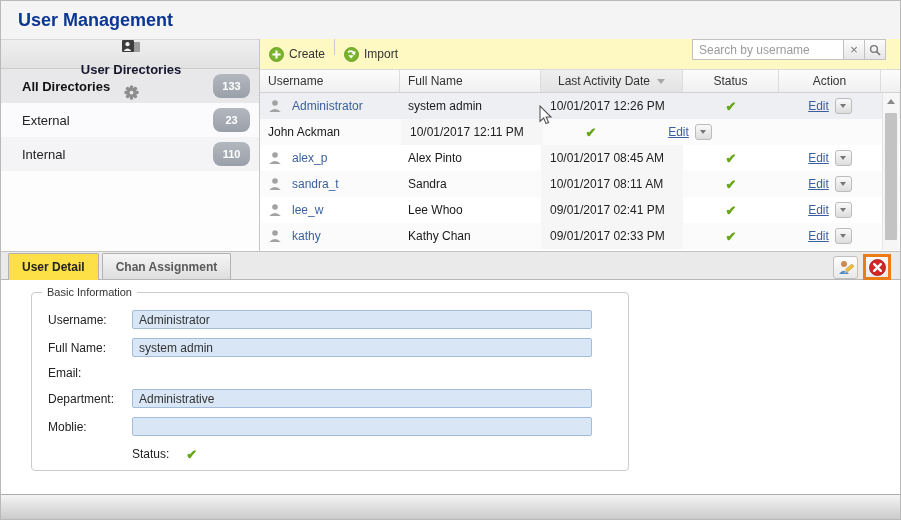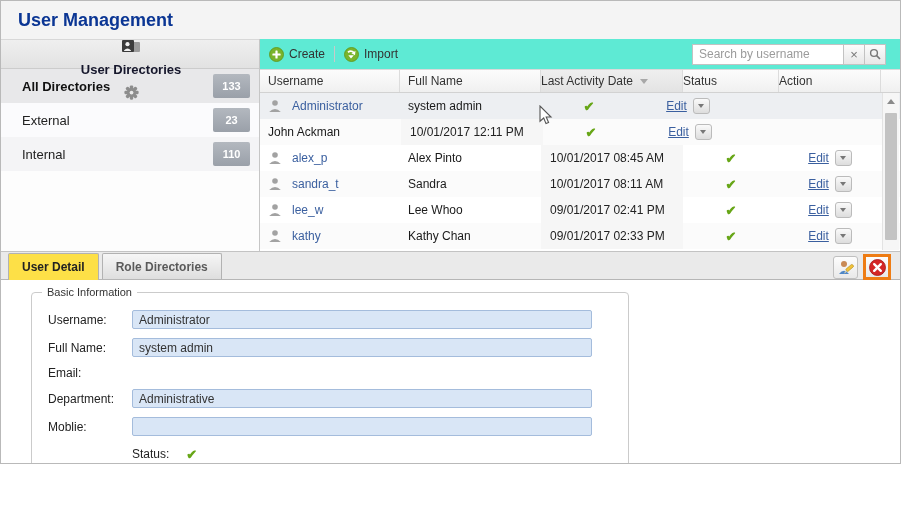"User Management" #app { height: 464px -> 520px }
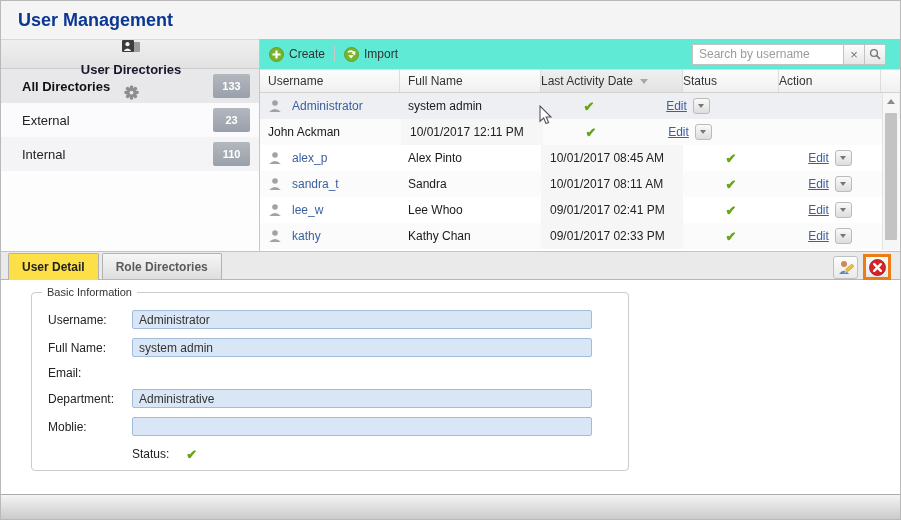"Create" .toolbar { align-items: center -> none; background: #5eead4 -> #fef9c3 }
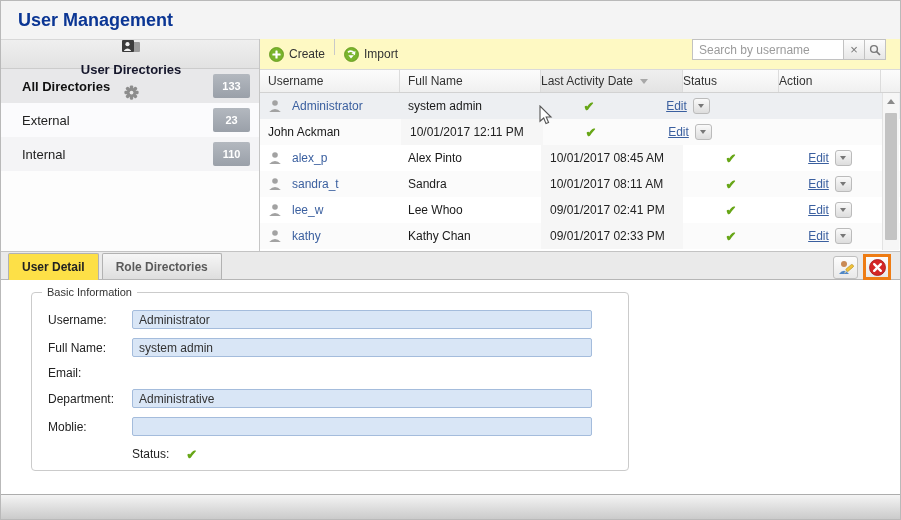"133" .badge { border-radius: 2px -> 8px }
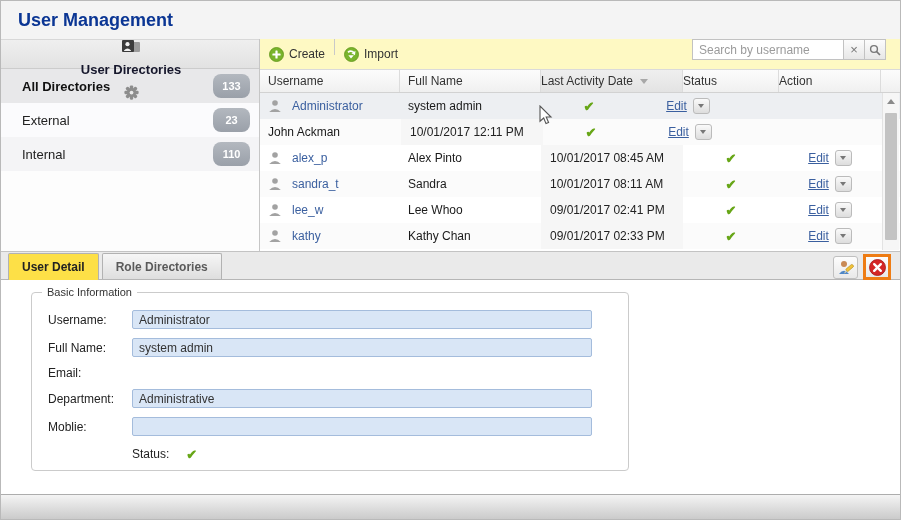"Last Activity Date" .th.center { justify-content: none -> center }
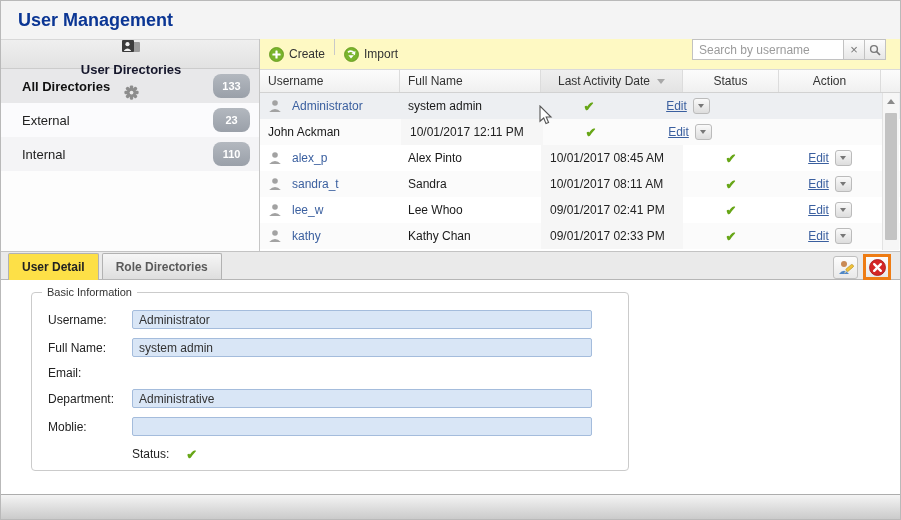"10/01/2017 12:26 PM" span.cell { html: none -> <span>10/01/2017 12:26 PM</span> }
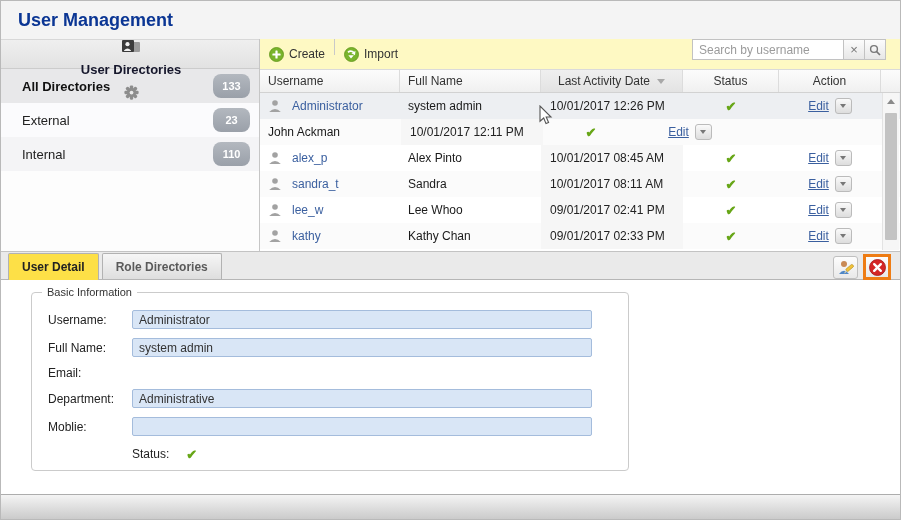"Role Directories" span { text: Role Directories -> Chan Assignment }
